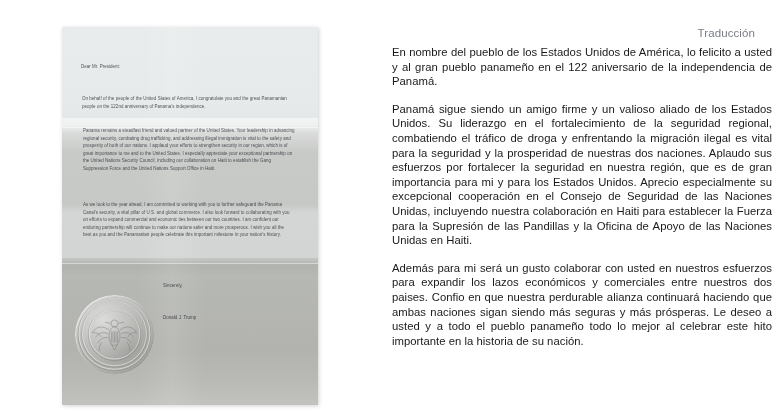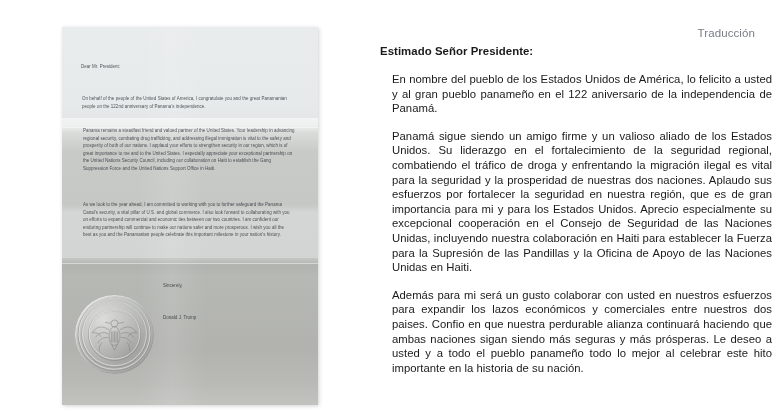"Estimado Señor Presidente:" div.tr-heading { html: <div>Estimado Señor Presidente:</div> -> none }
